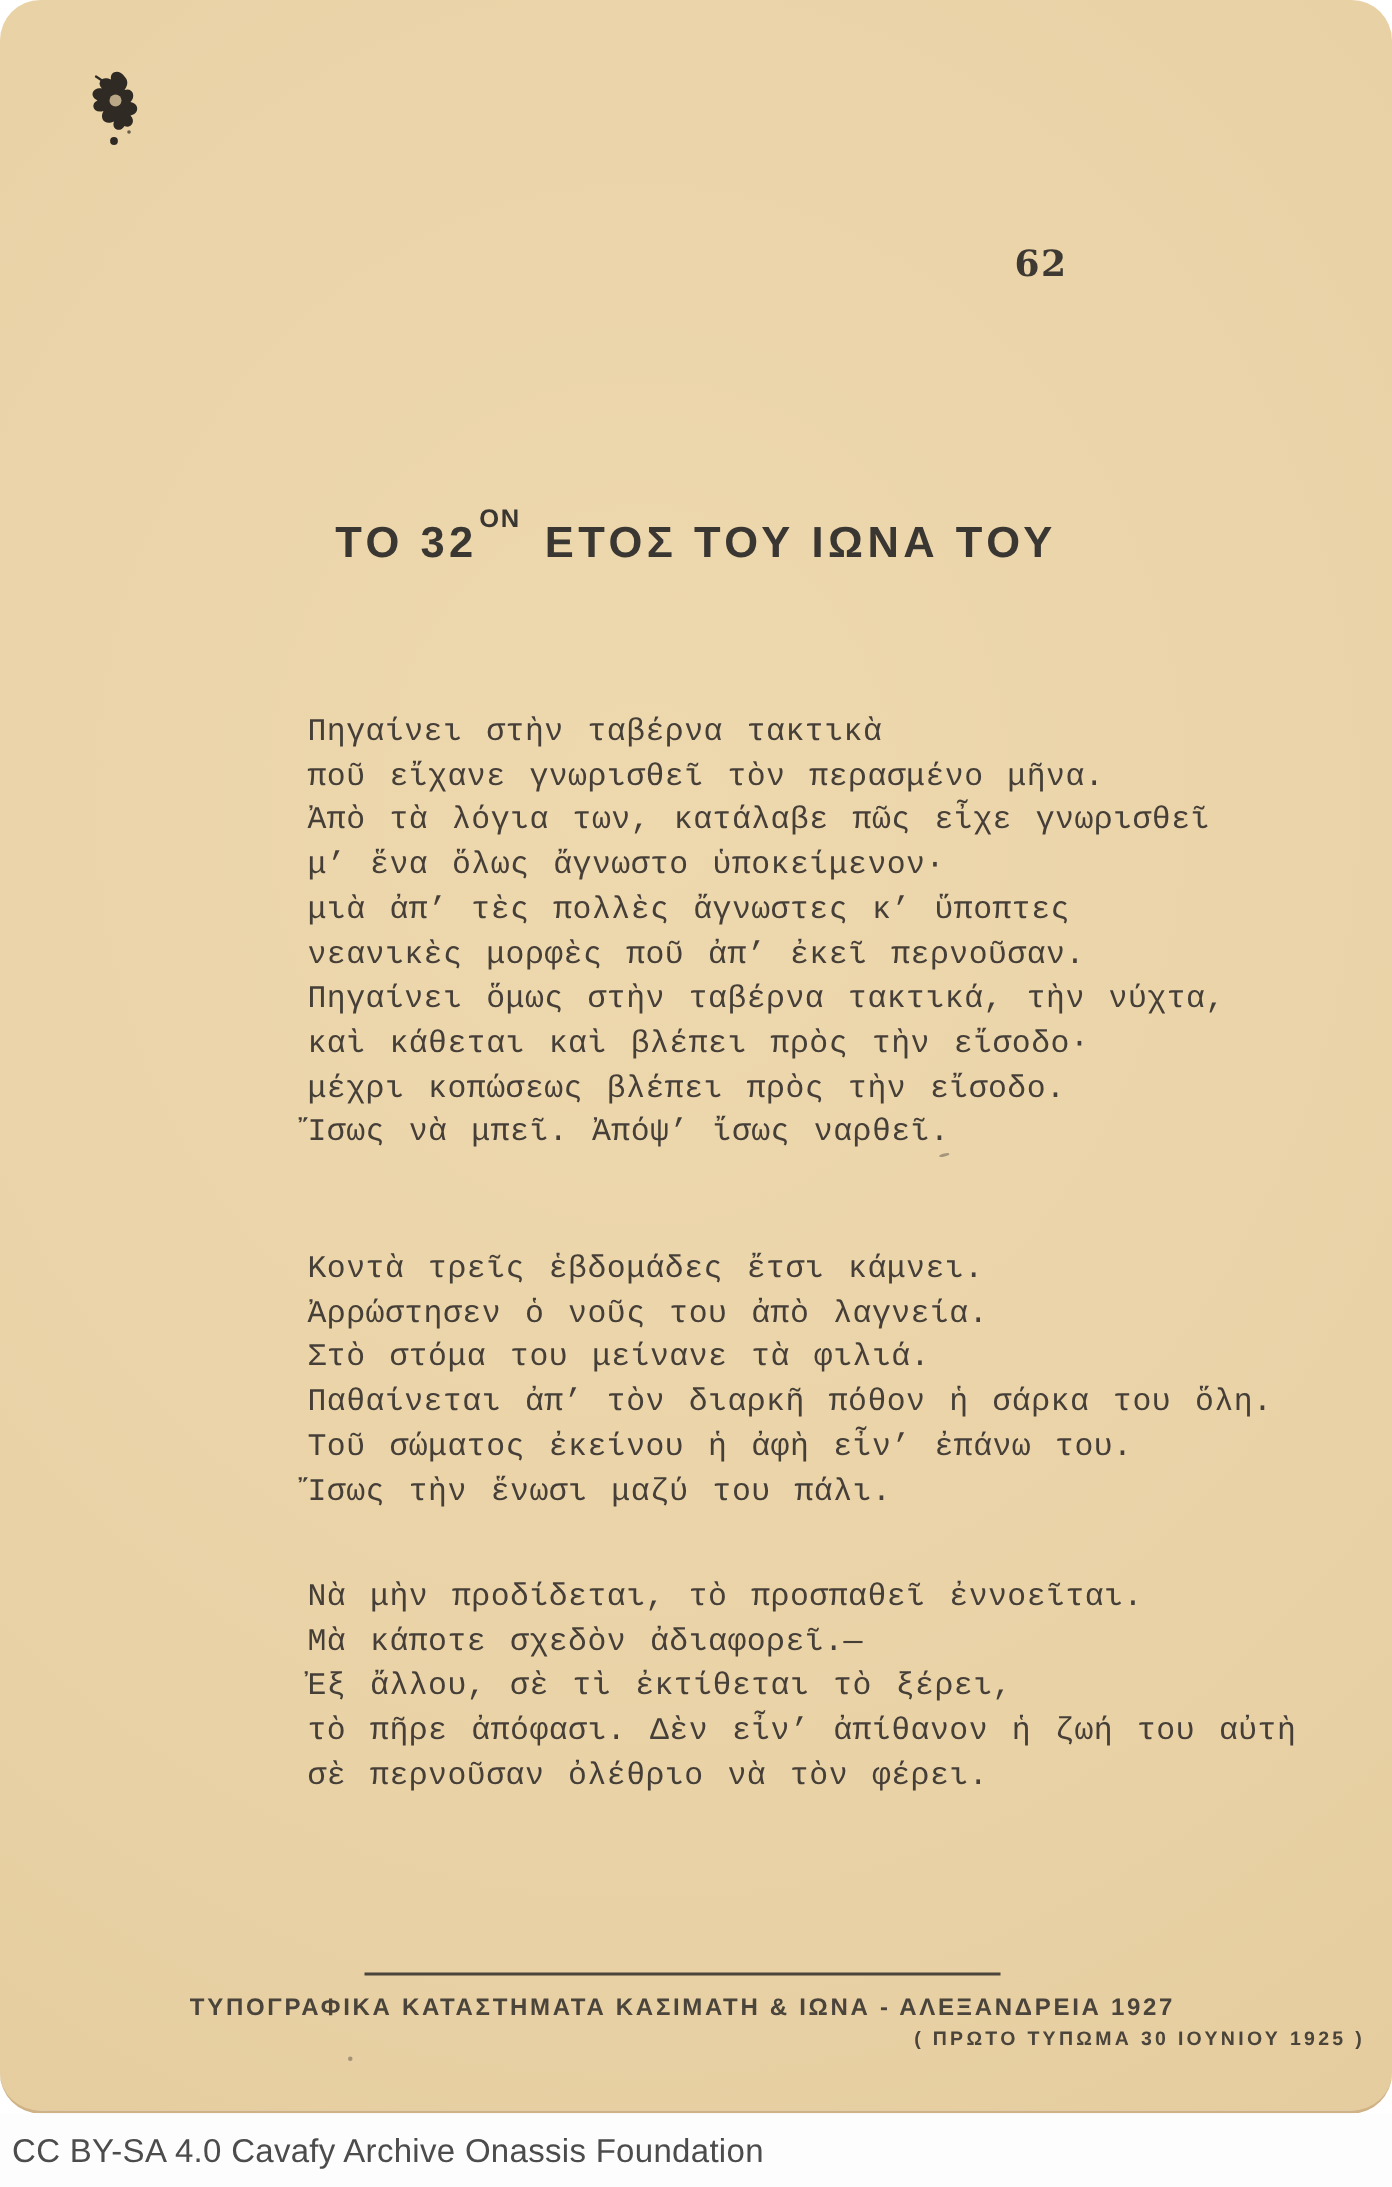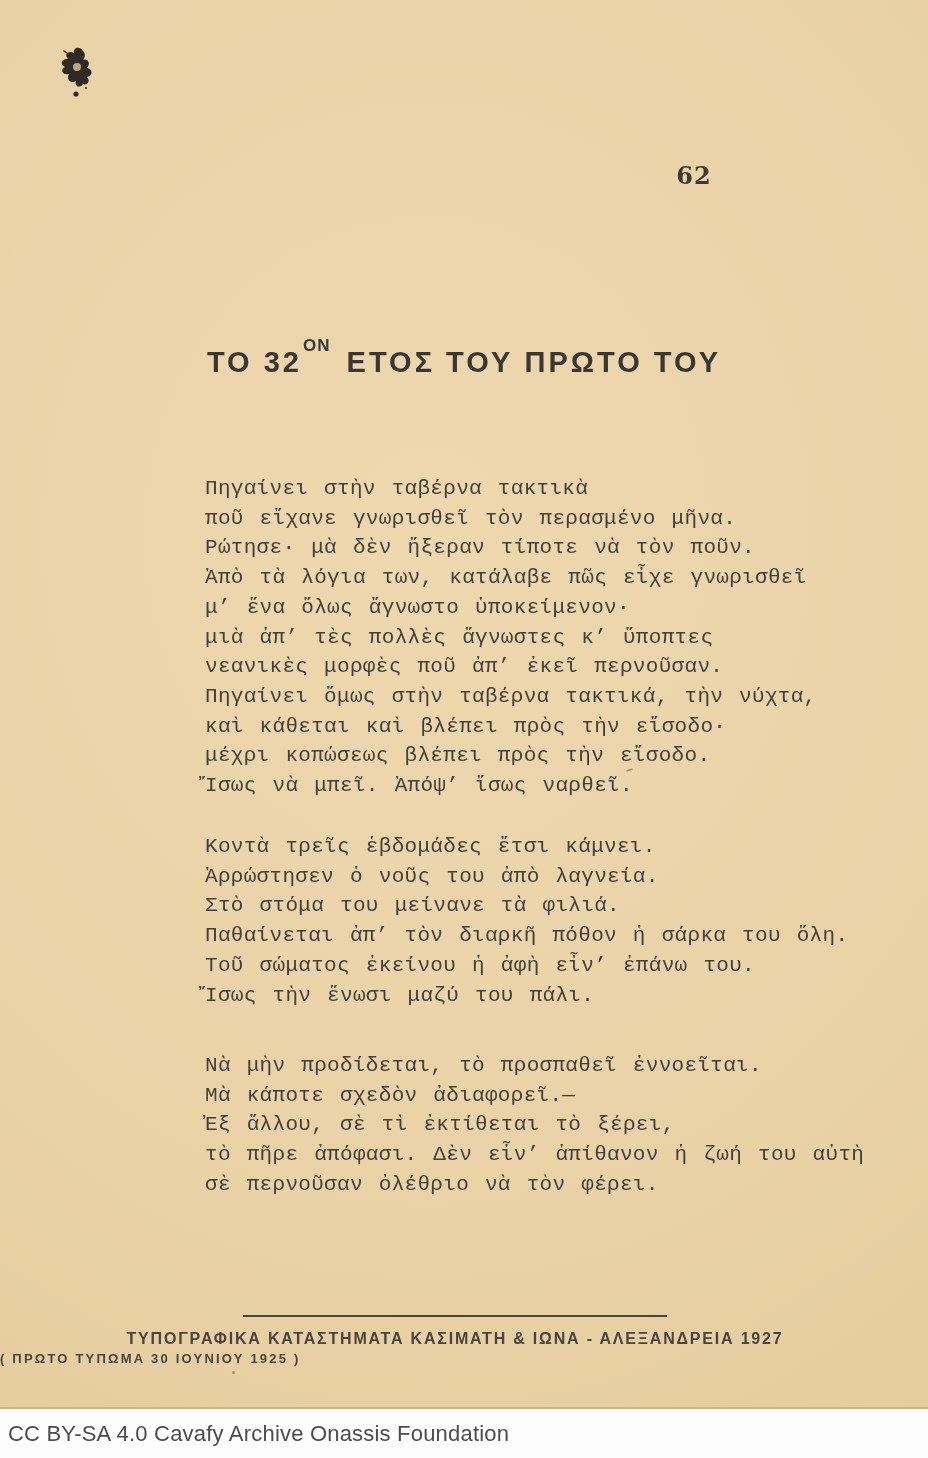"62" .paper { border-radius: none -> 27px }
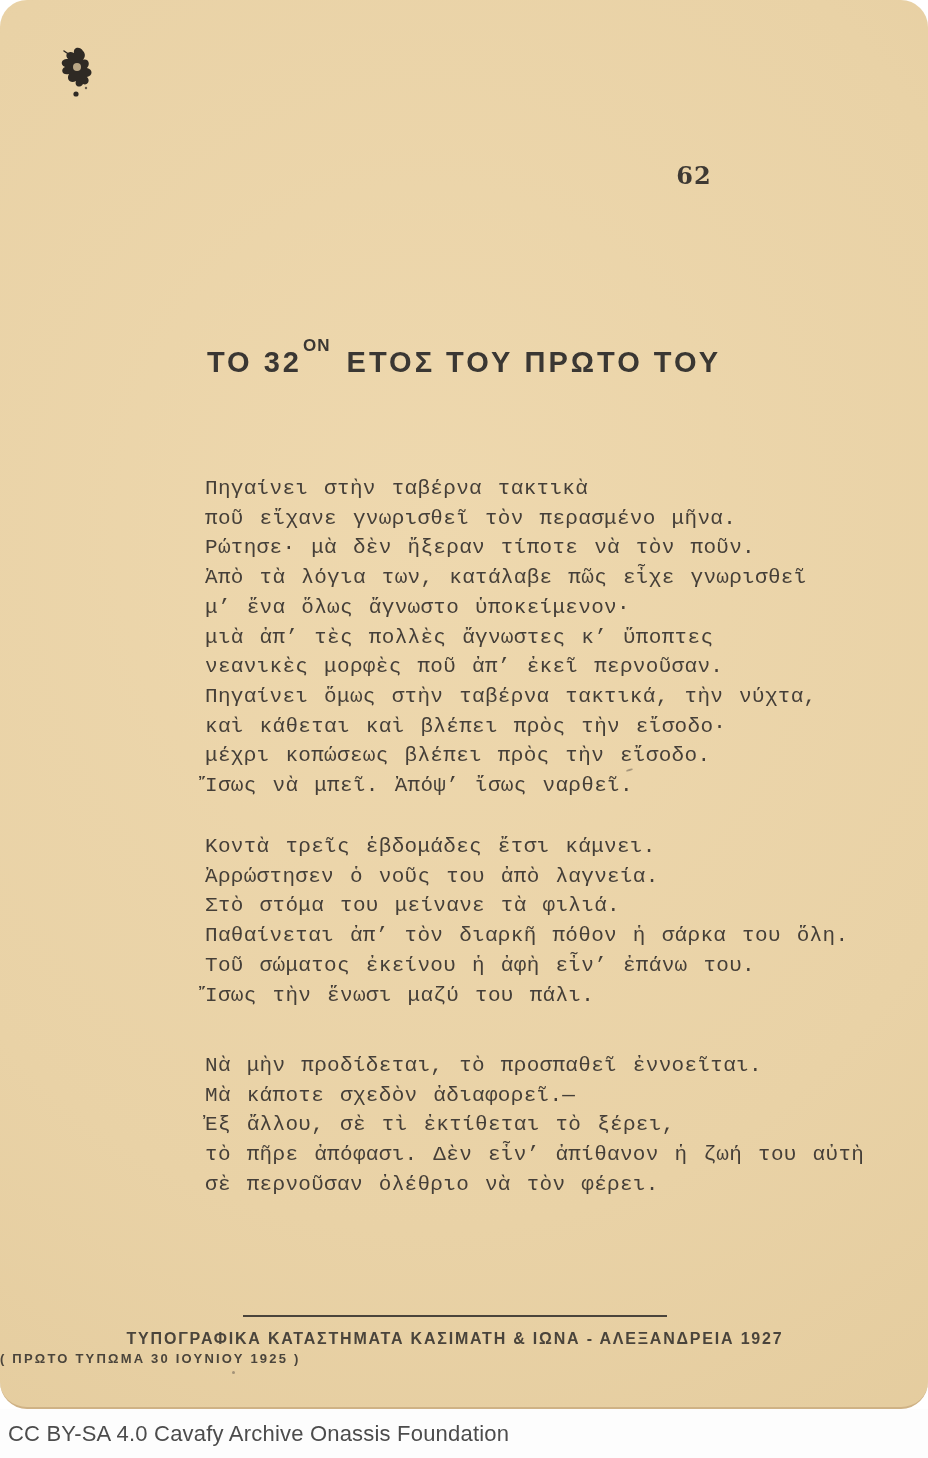"ΕΤΟΣ ΤΟΥ ΠΡΩΤΟ ΤΟΥ" span { text: ΠΡΩΤΟ -> ΙΩΝΑ }
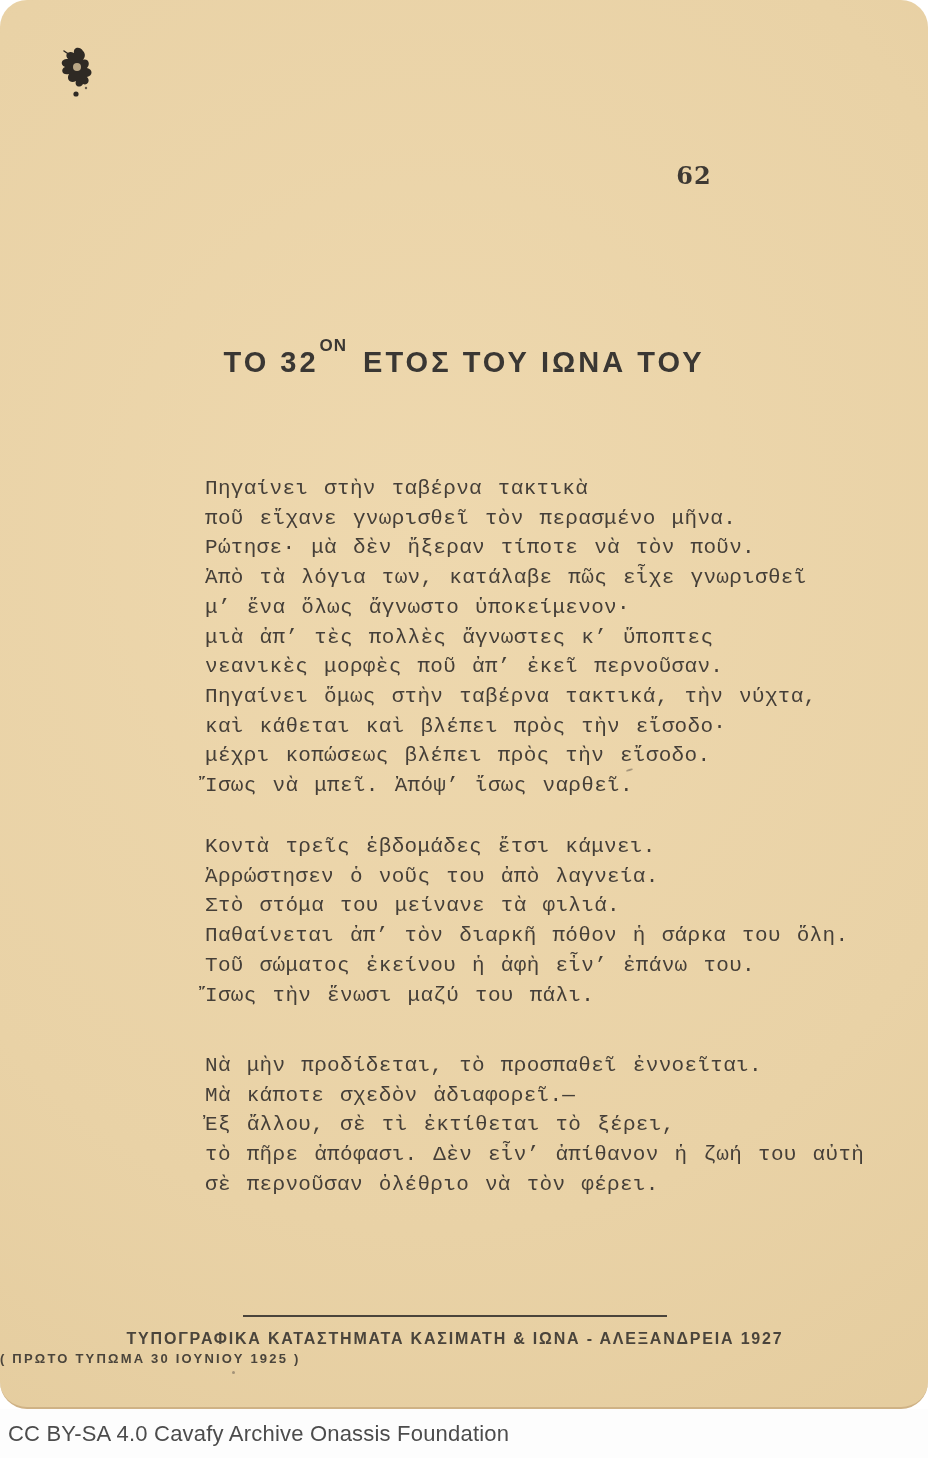"Ρώτησε· μὰ δὲν ἤξεραν τίποτε" div.line { html: <div>Ρώτησε· μὰ δὲν ἤξεραν τίποτε νὰ τὸν ποῦν.</div> -> none }
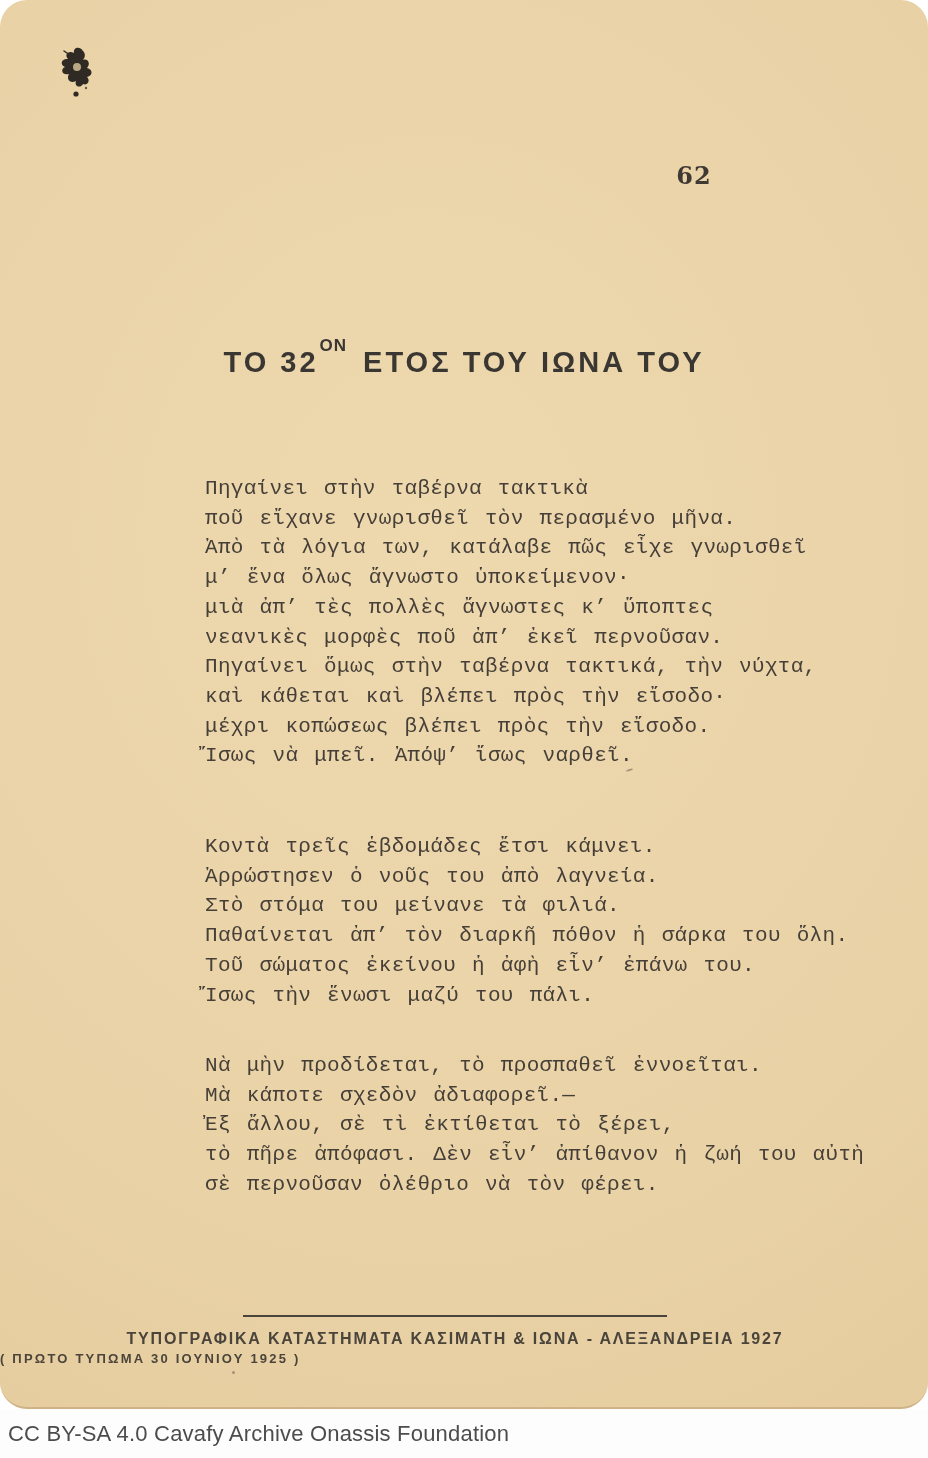"( ΠΡΩΤΟ ΤΥΠΩΜΑ 30 ΙΟΥΝΙΟΥ" .colophon-line2 { text-align: left -> right }
